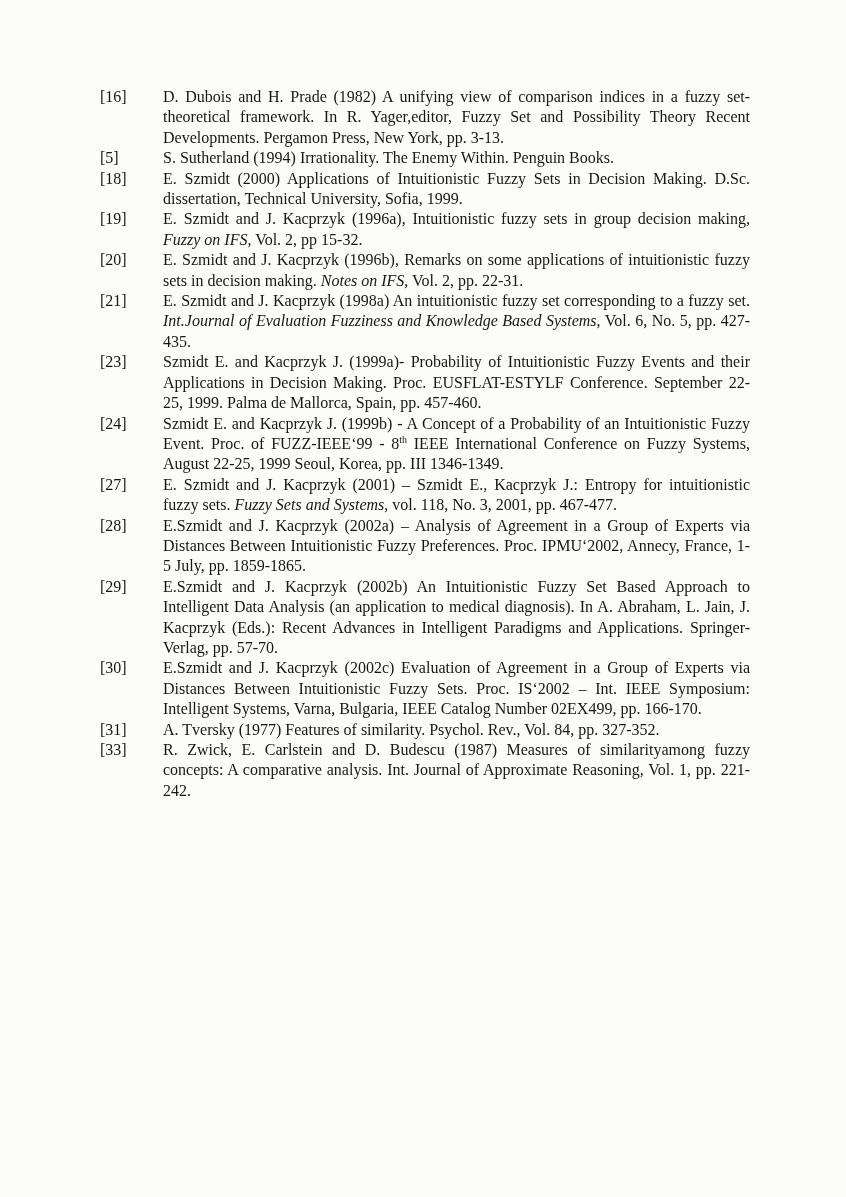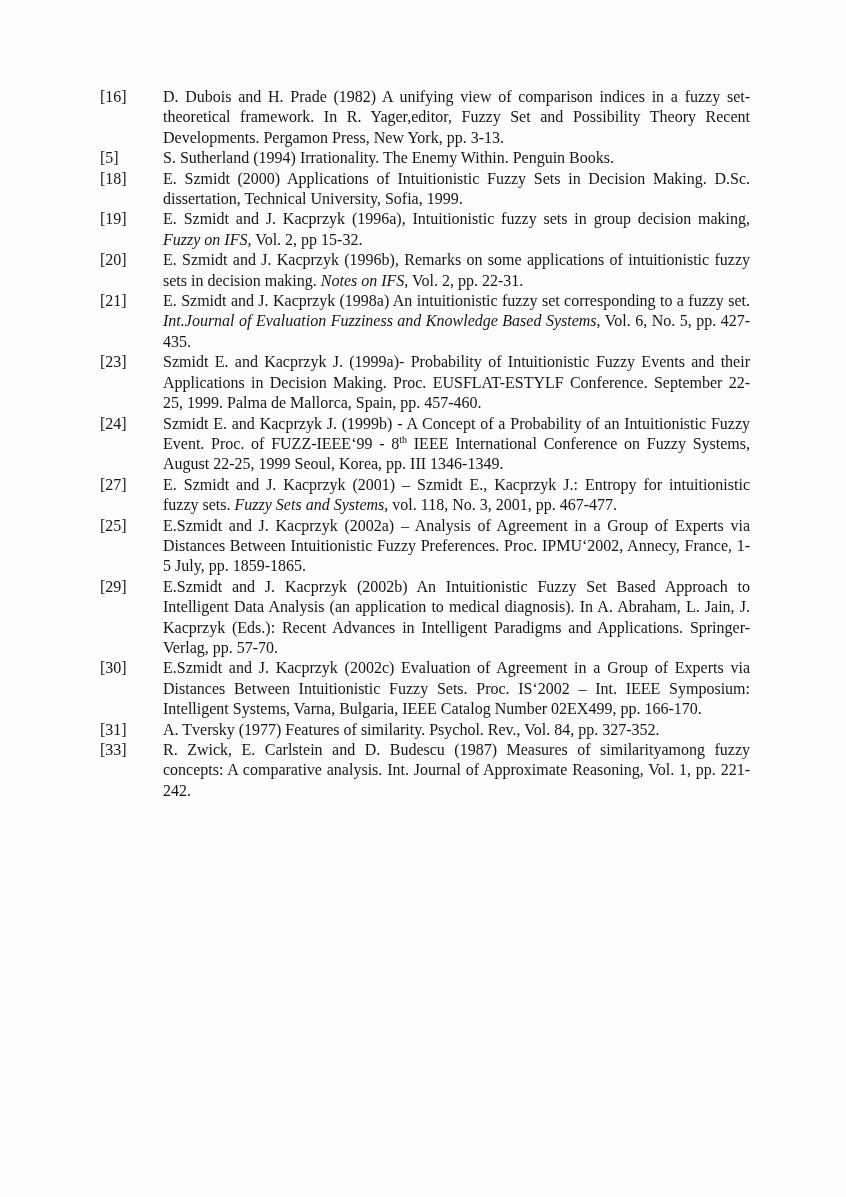"[25]" span.ref-label { text: 25 -> 28 }
